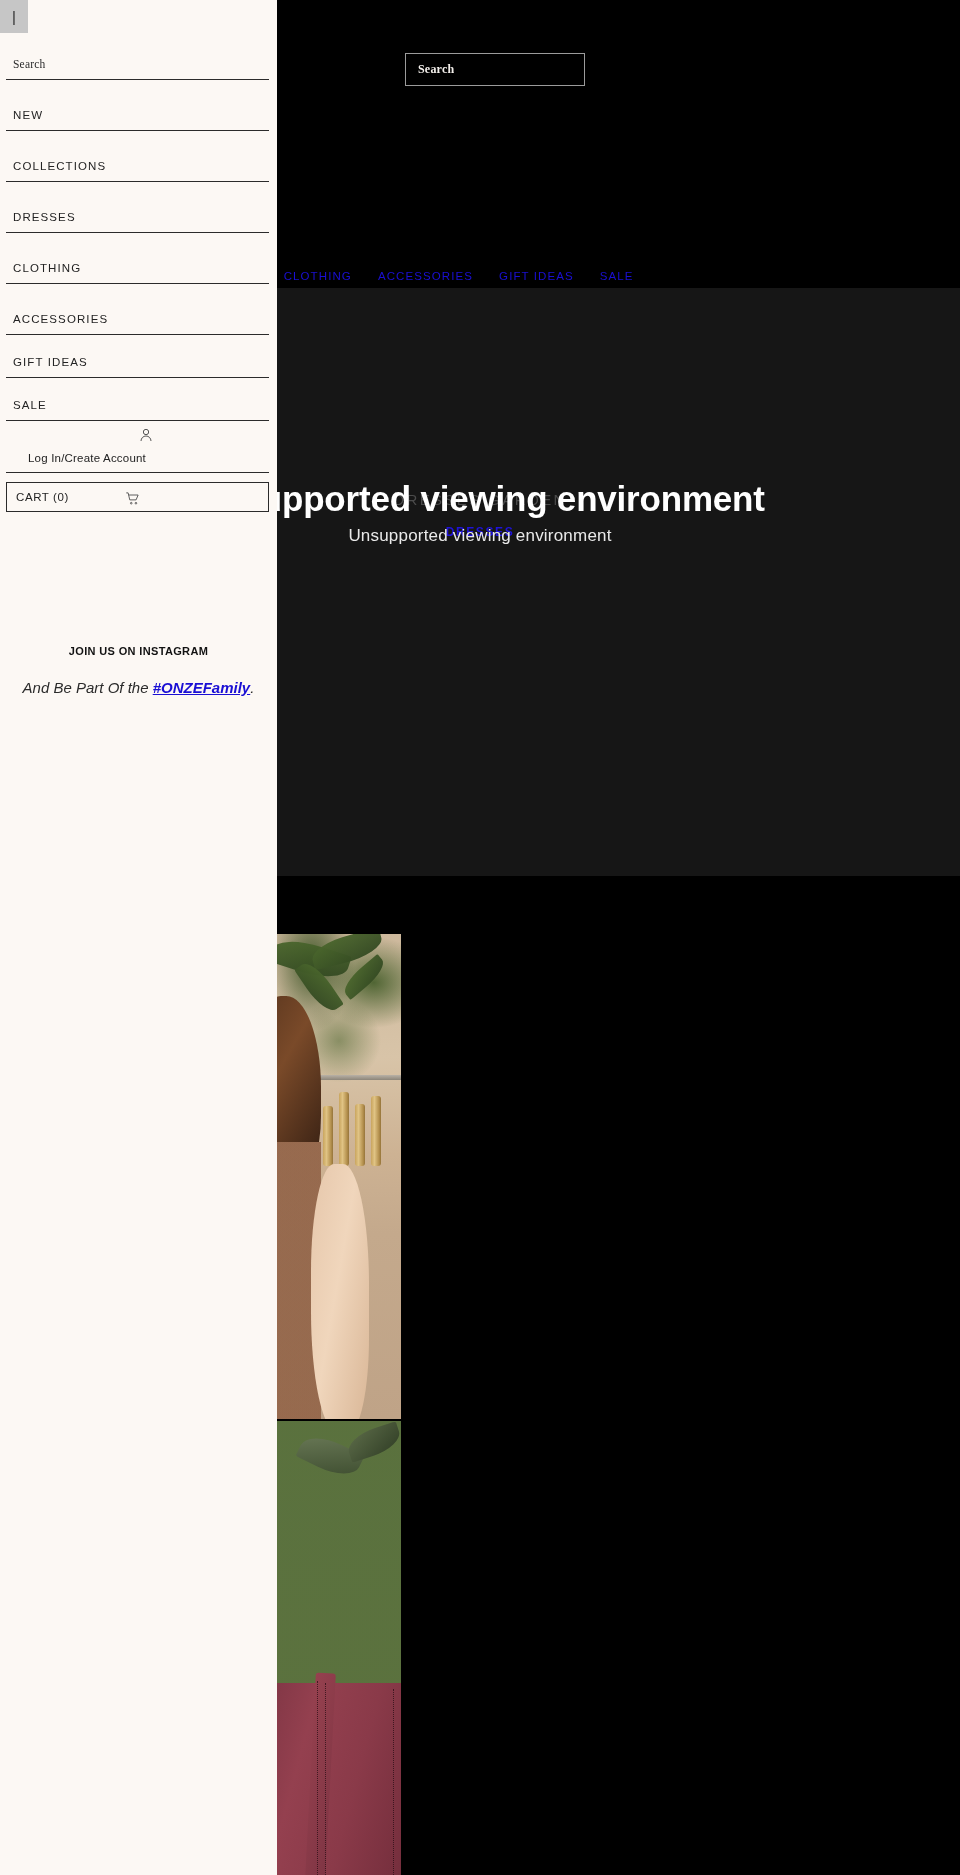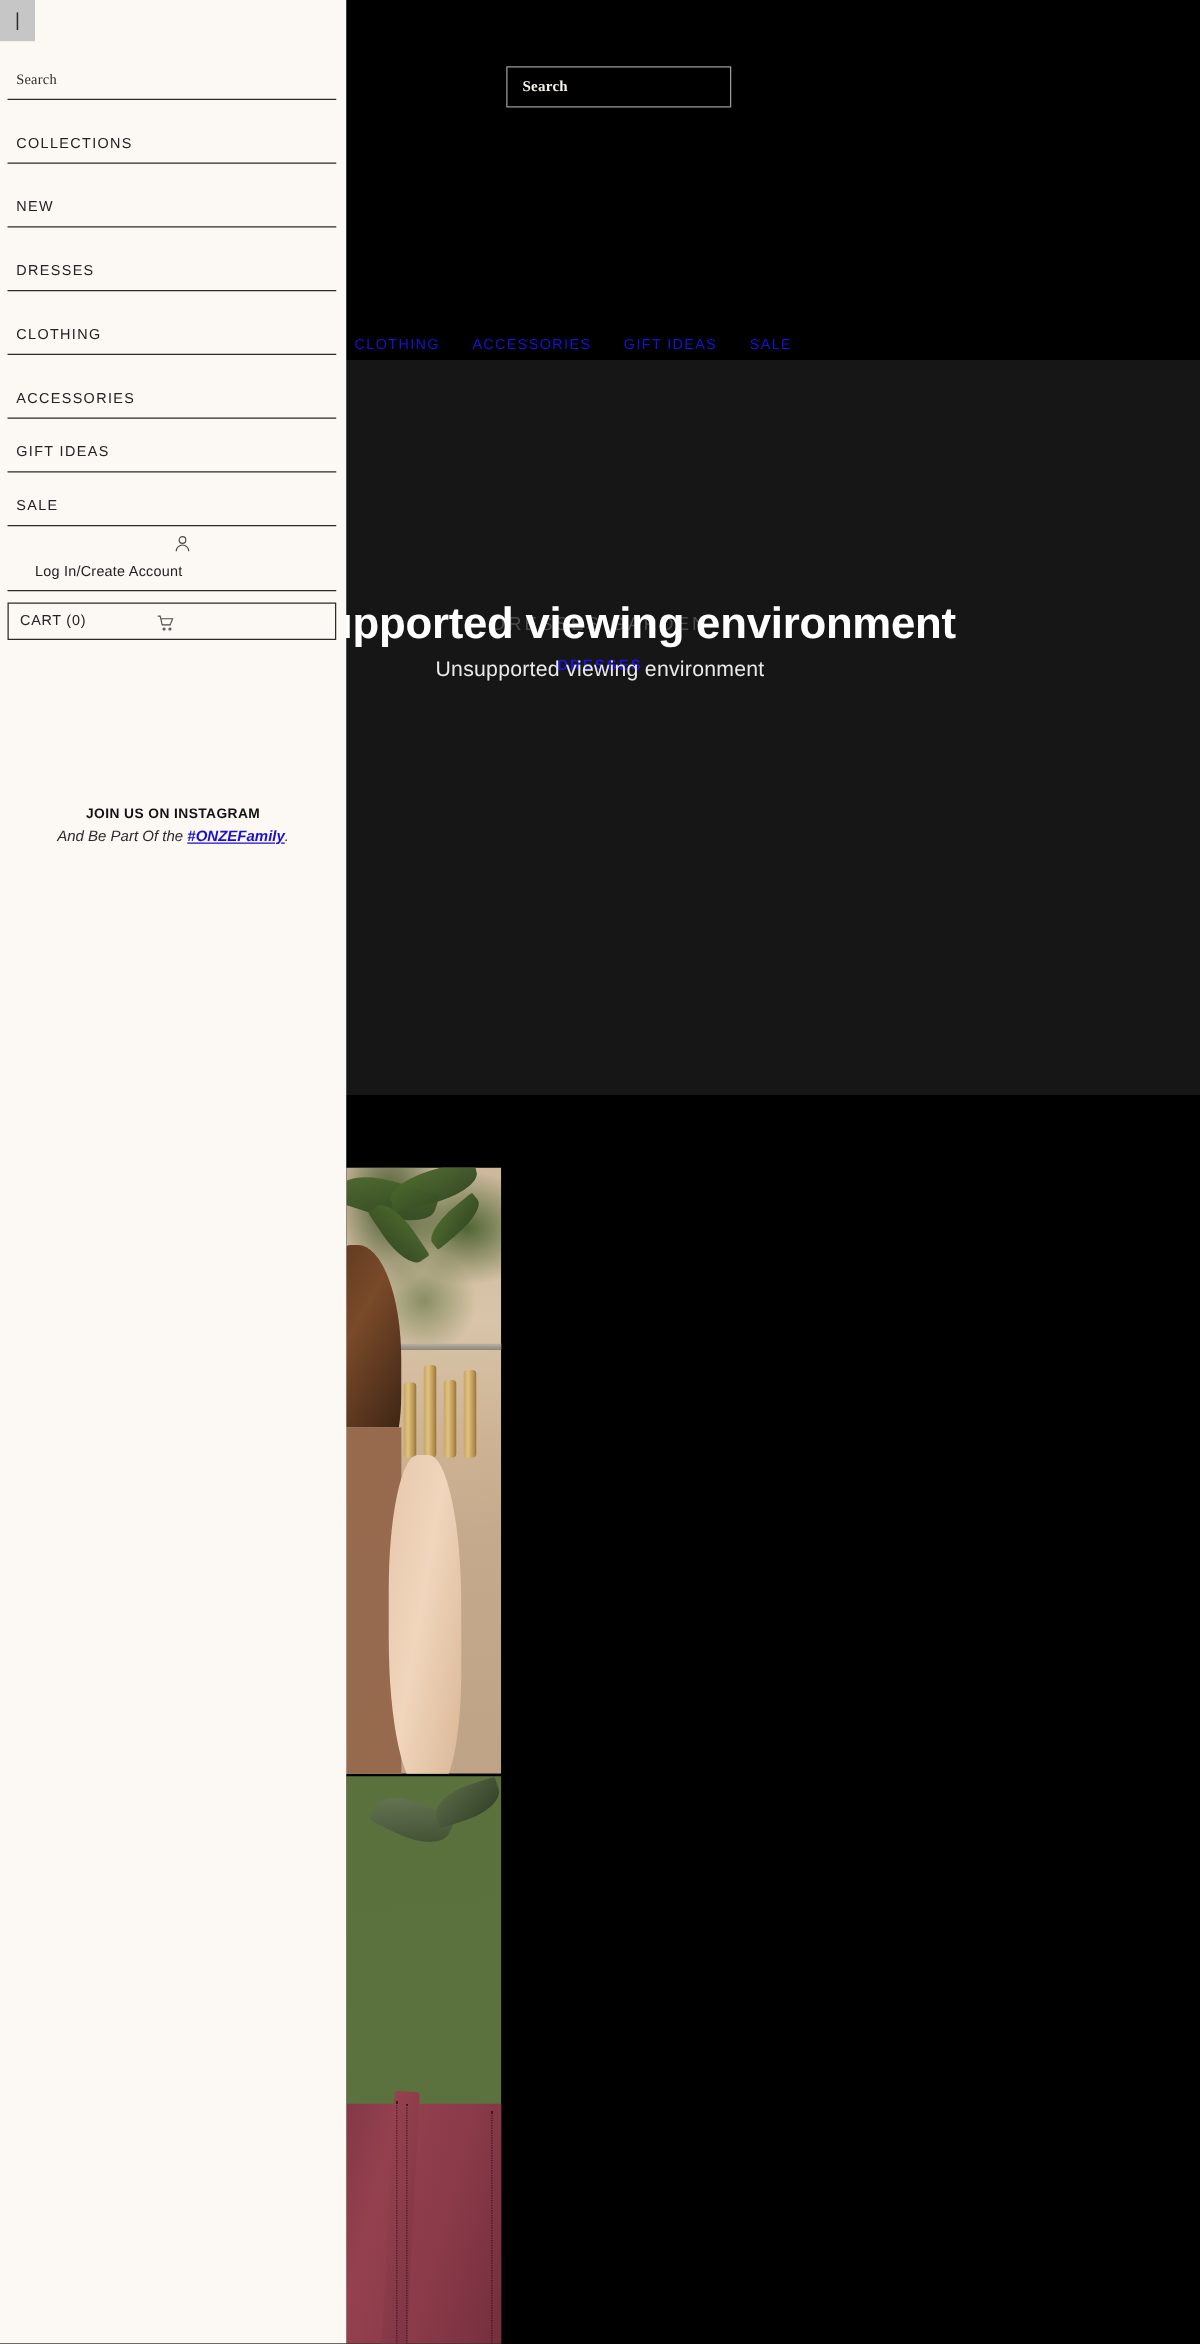"COLLECTIONS" a.drawer-row { order: before "NEW" -> after "NEW" }
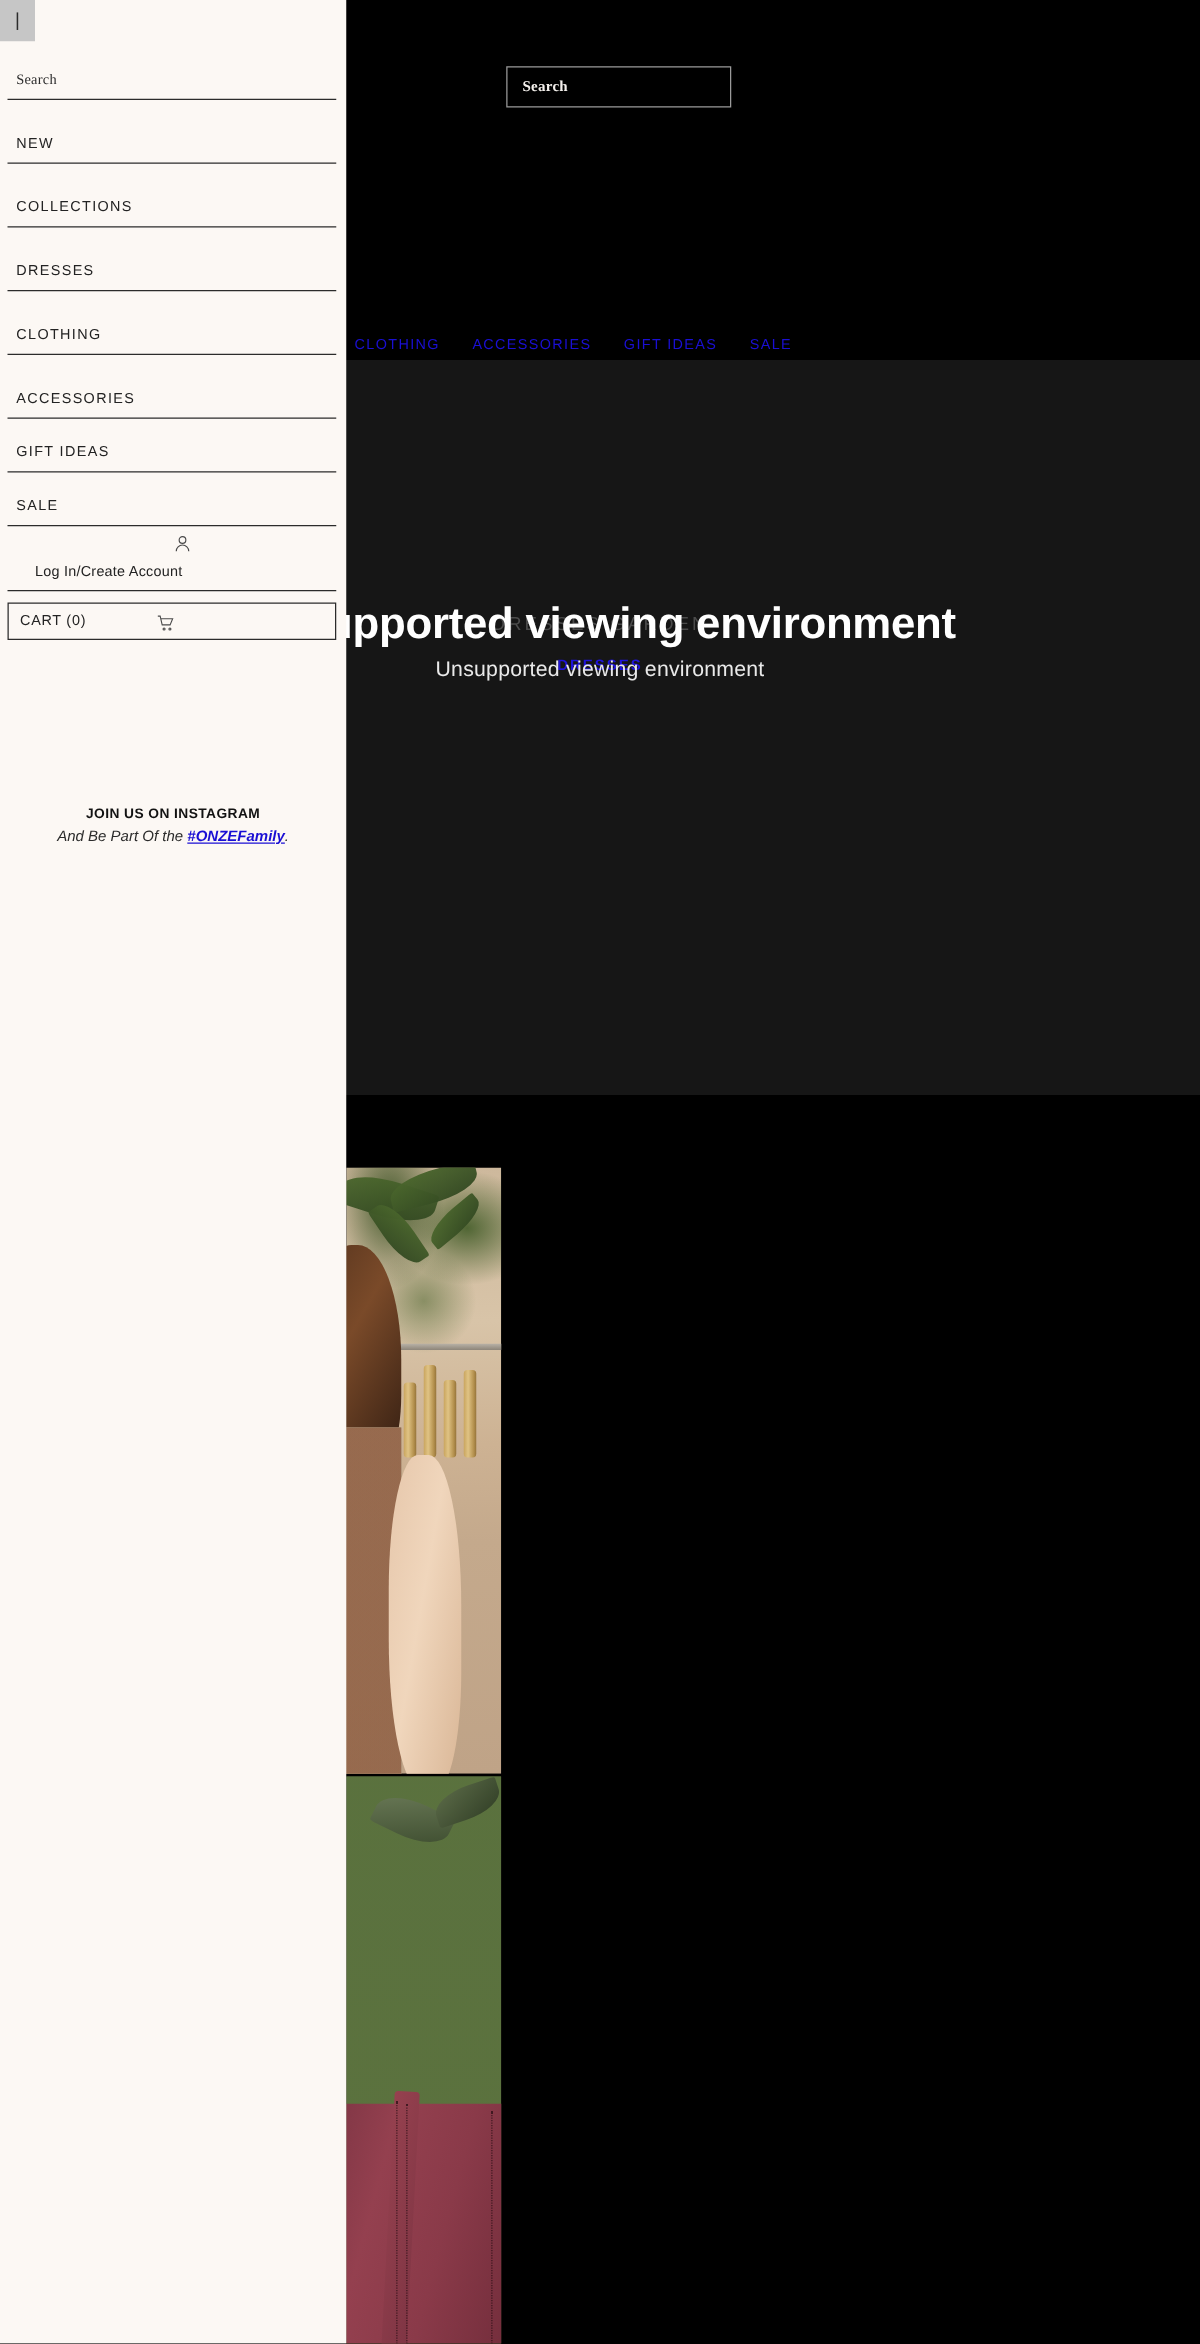"And Be Part Of the" .insta-sub { font-size: 12px -> 15px; margin-top: 5px -> 22px }
